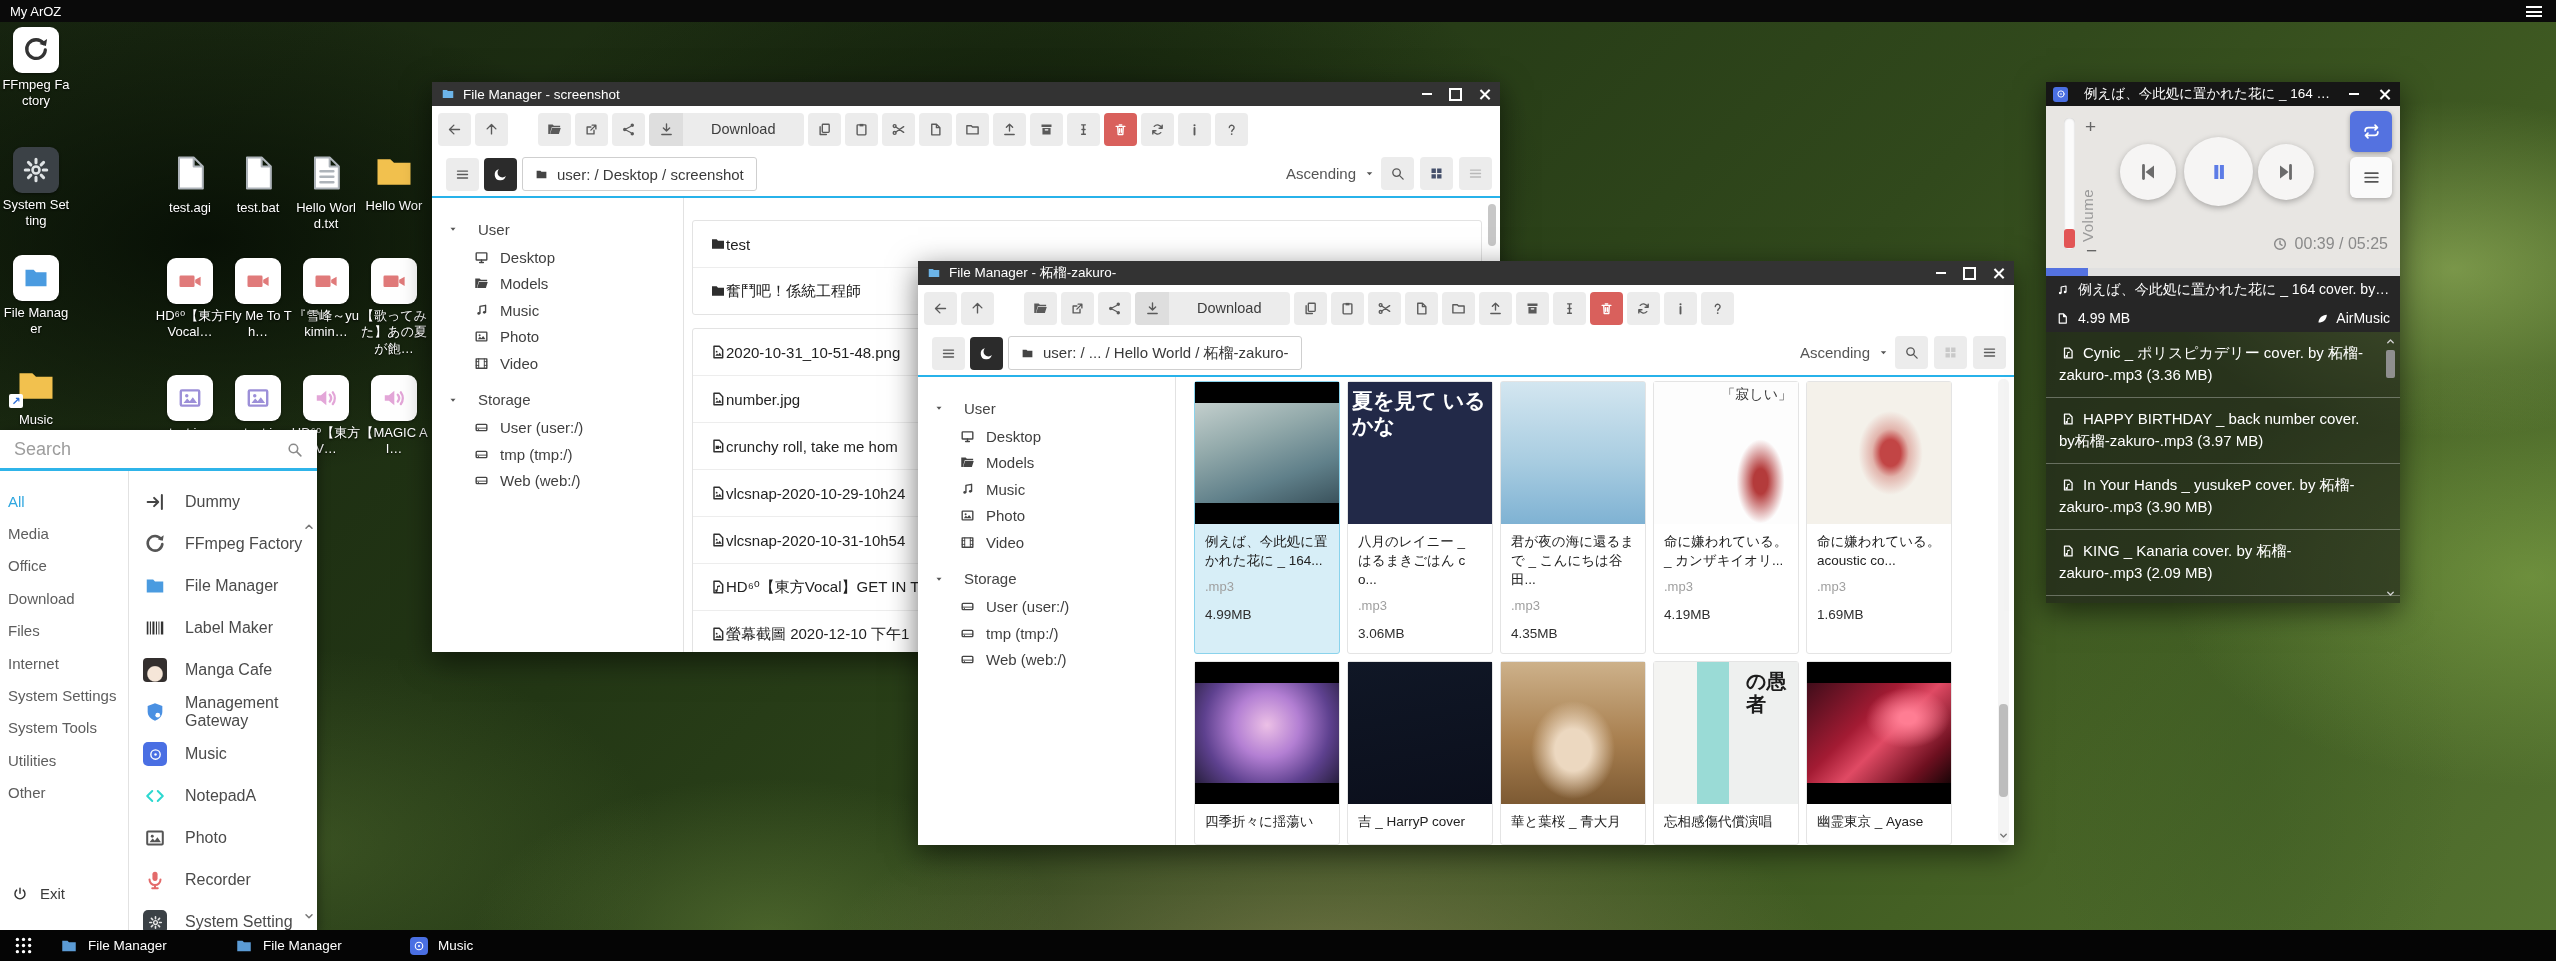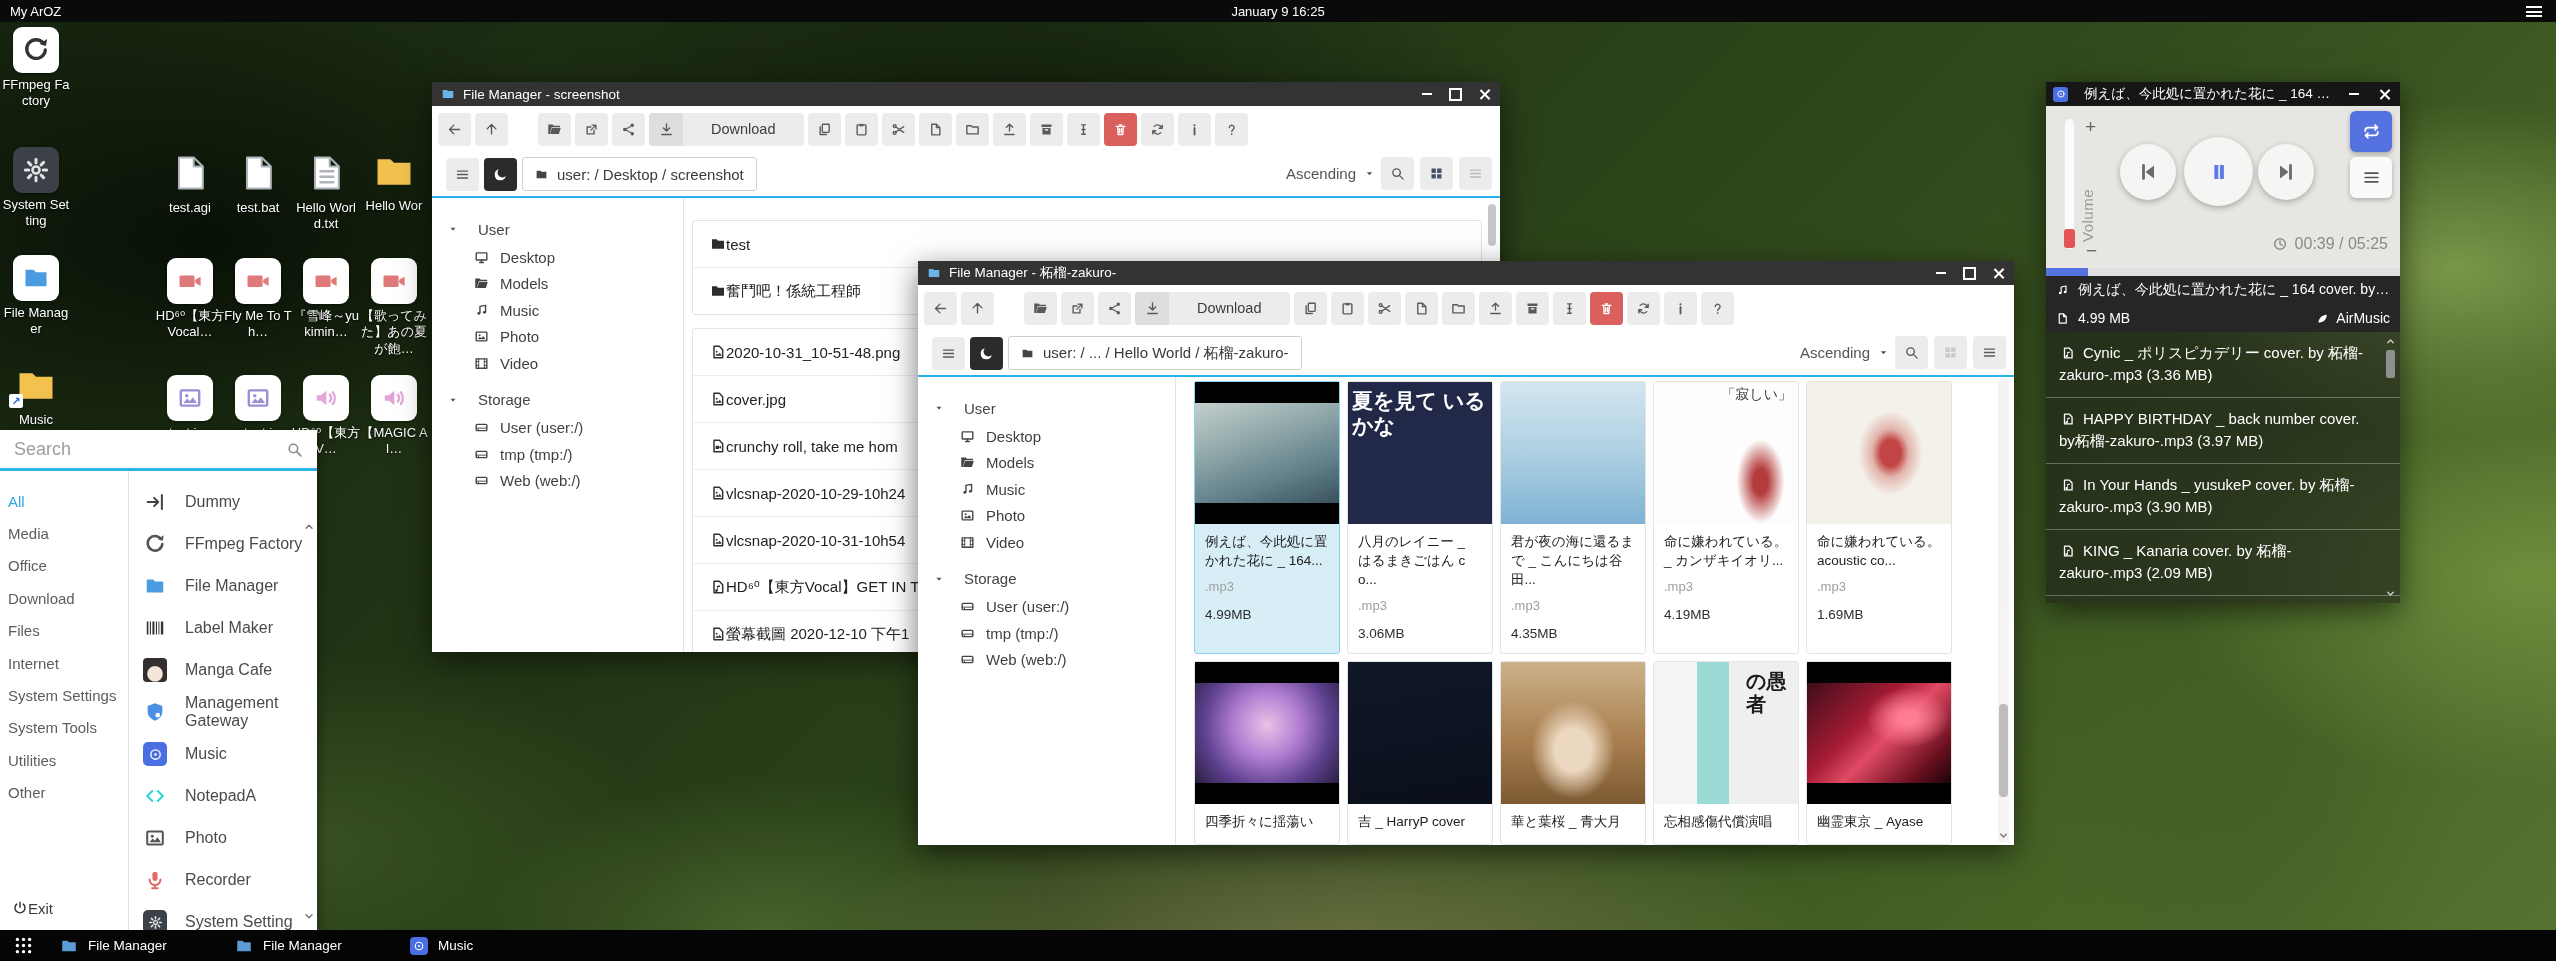"January 9 16:25" span.clock { html: <span>January 9 16:25</span> -> none }
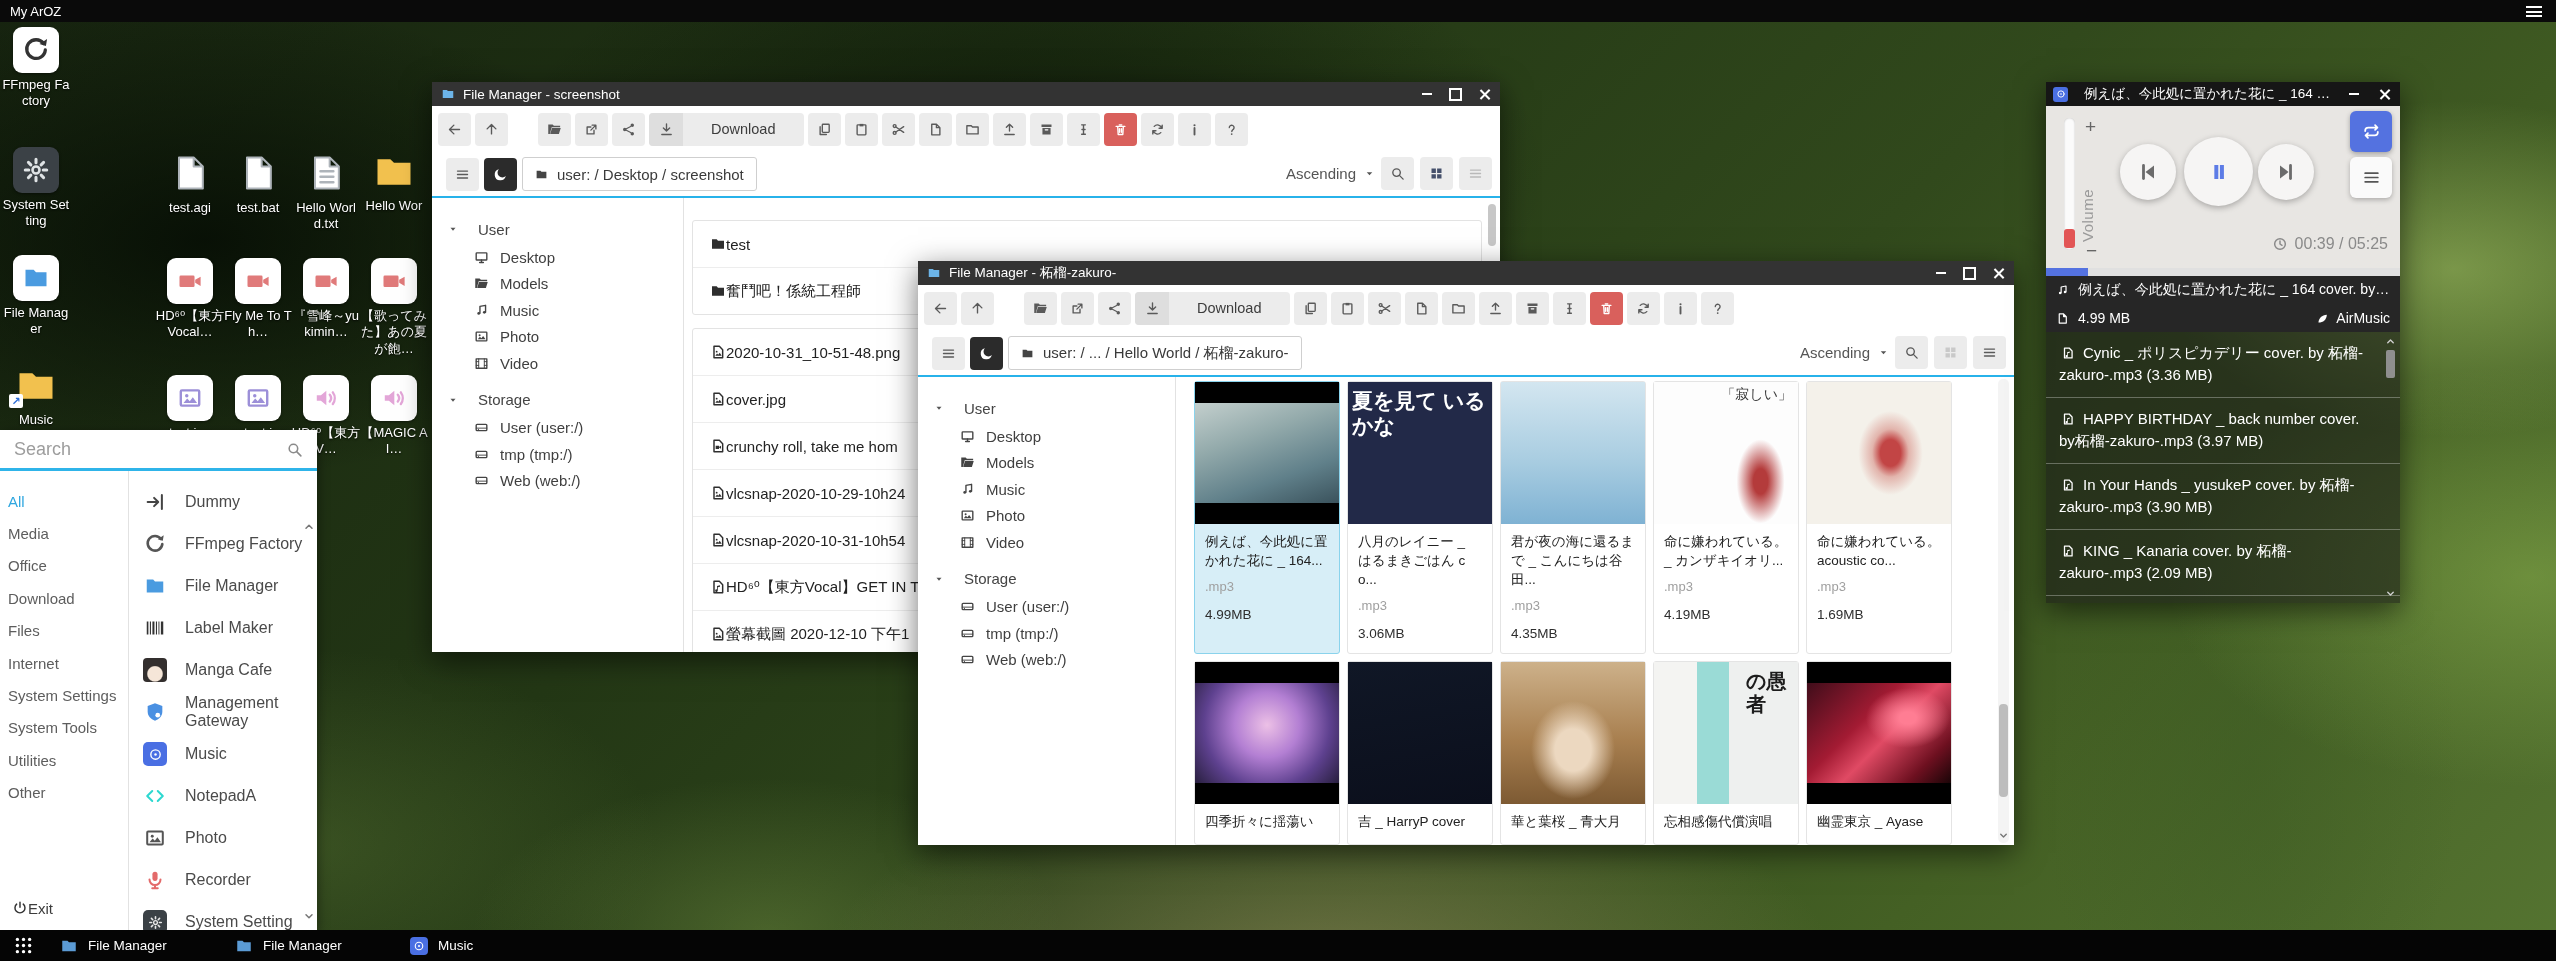"cover.jpg" span { text: cover.jpg -> number.jpg }
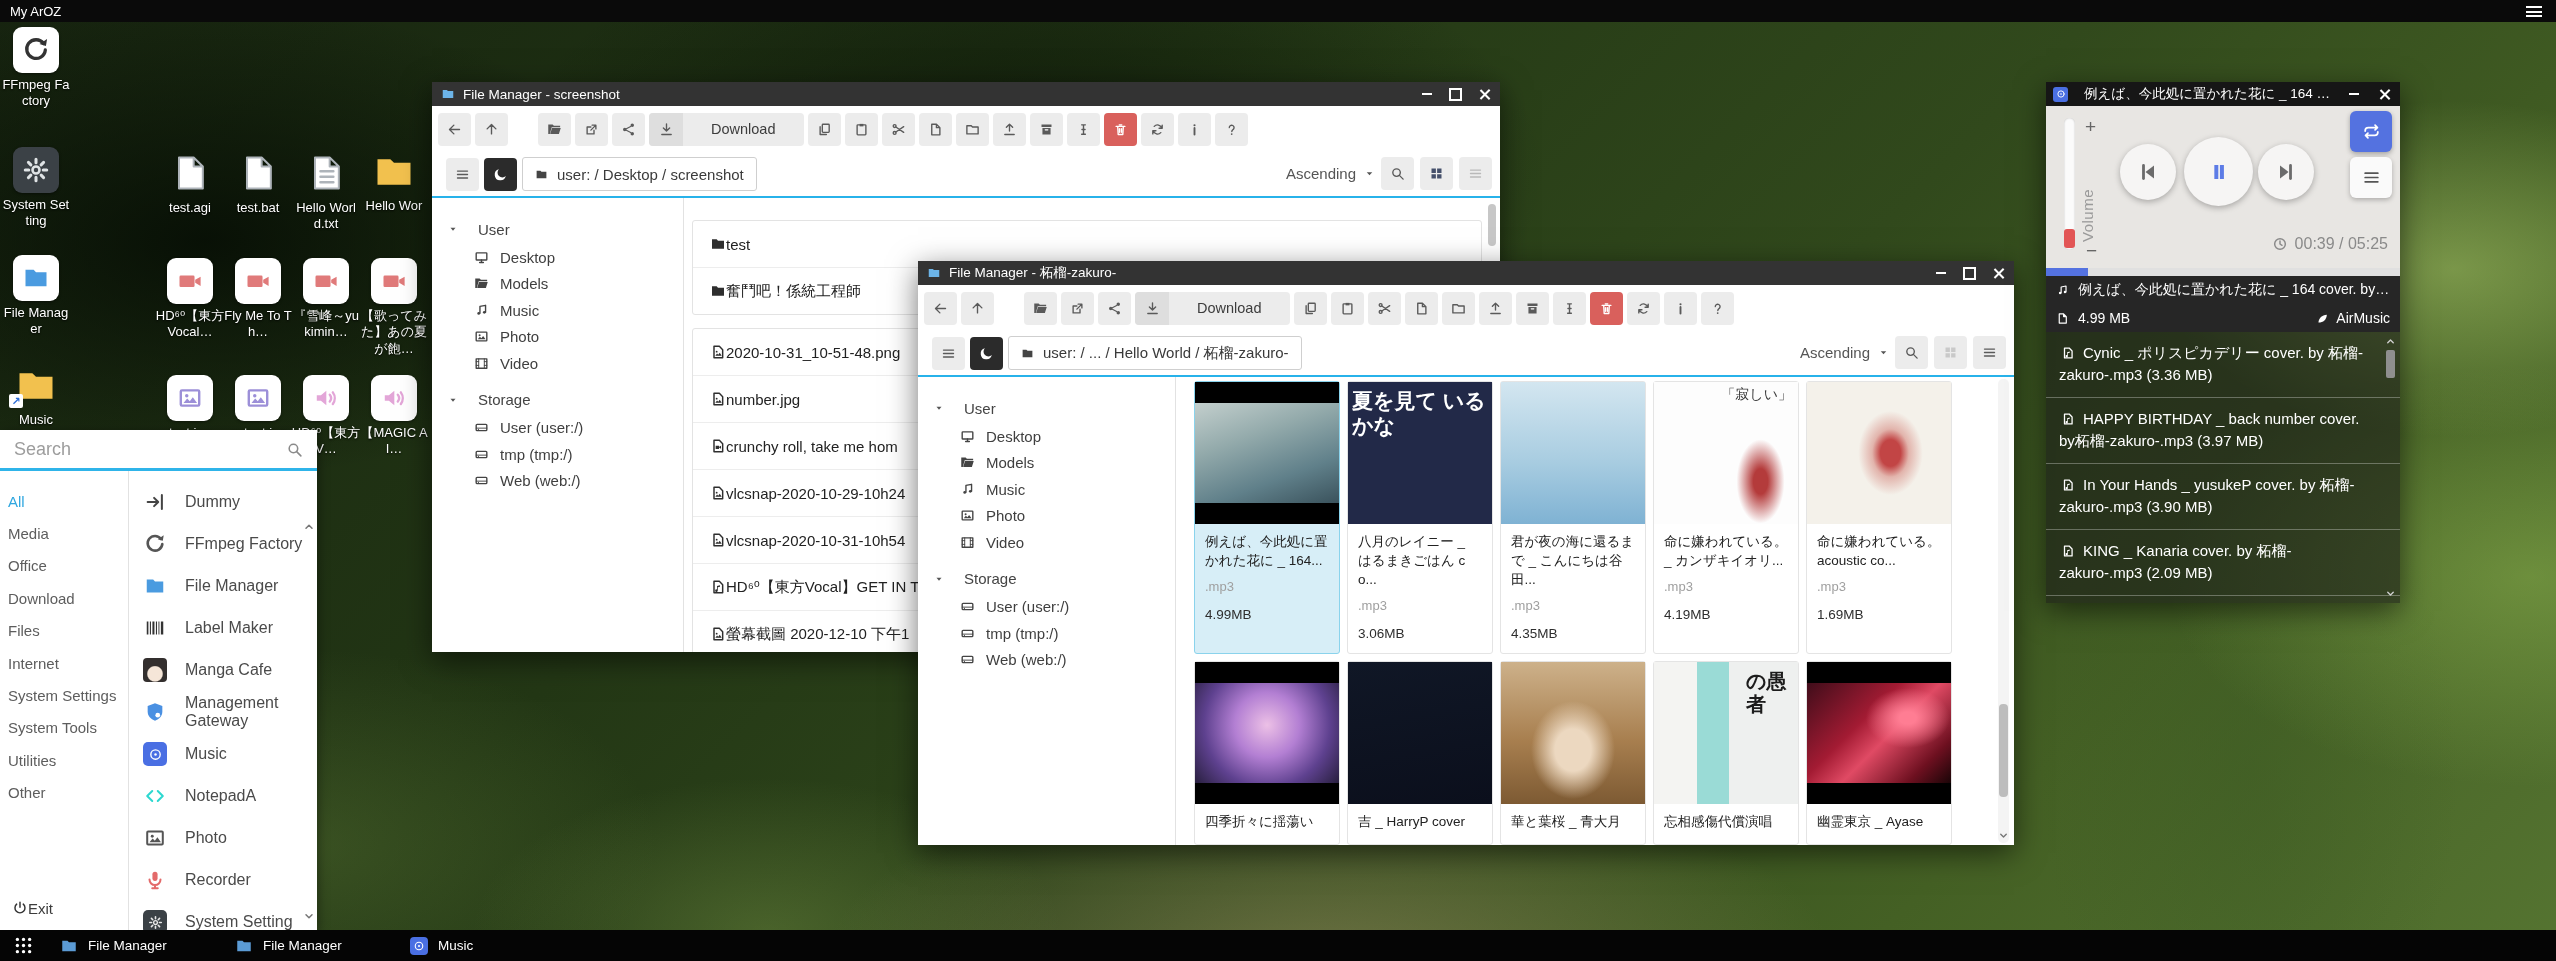"Exit" .exit { align-items: flex-start -> center; bottom: 13px -> 28px; gap: none -> 12px }
